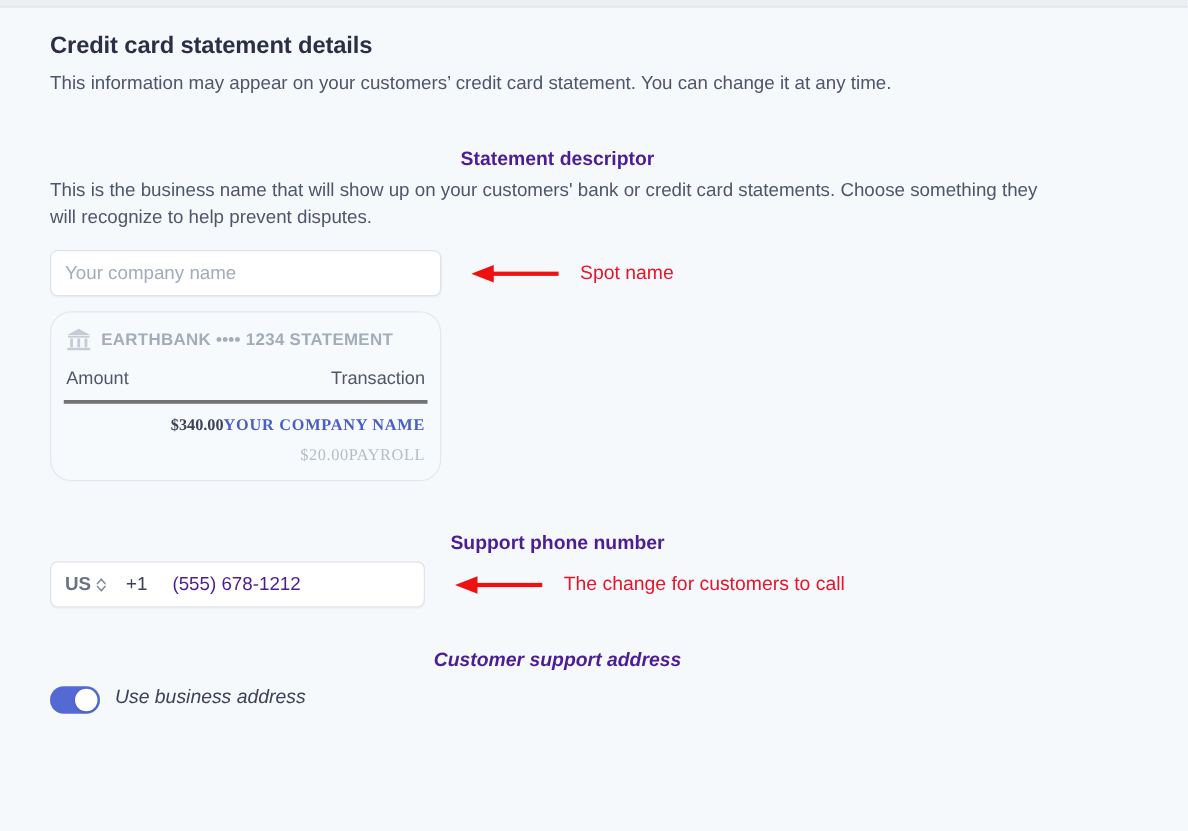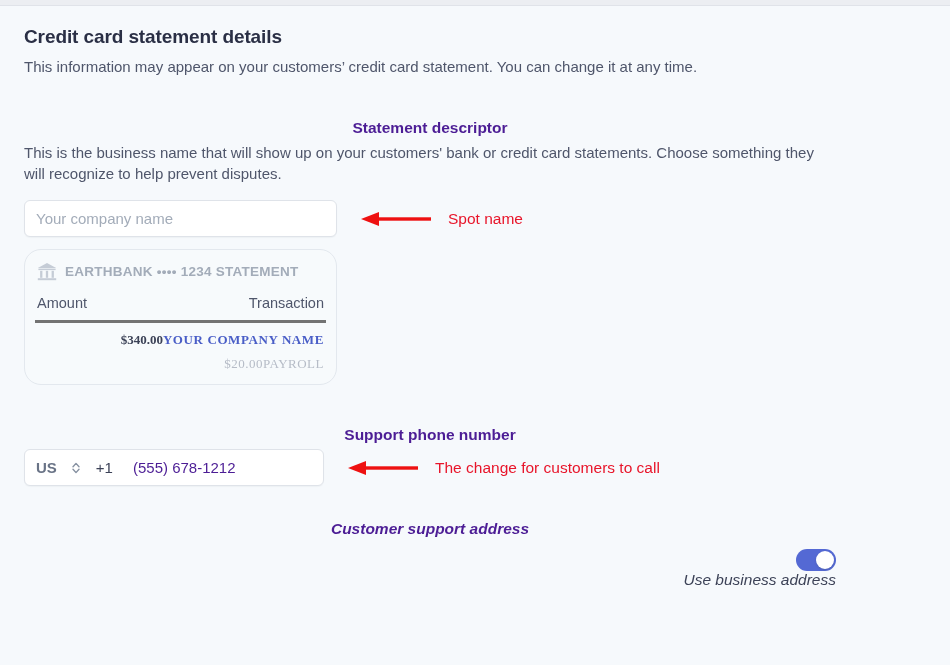"Credit card statement details" .page { left: 0 -> 16px }
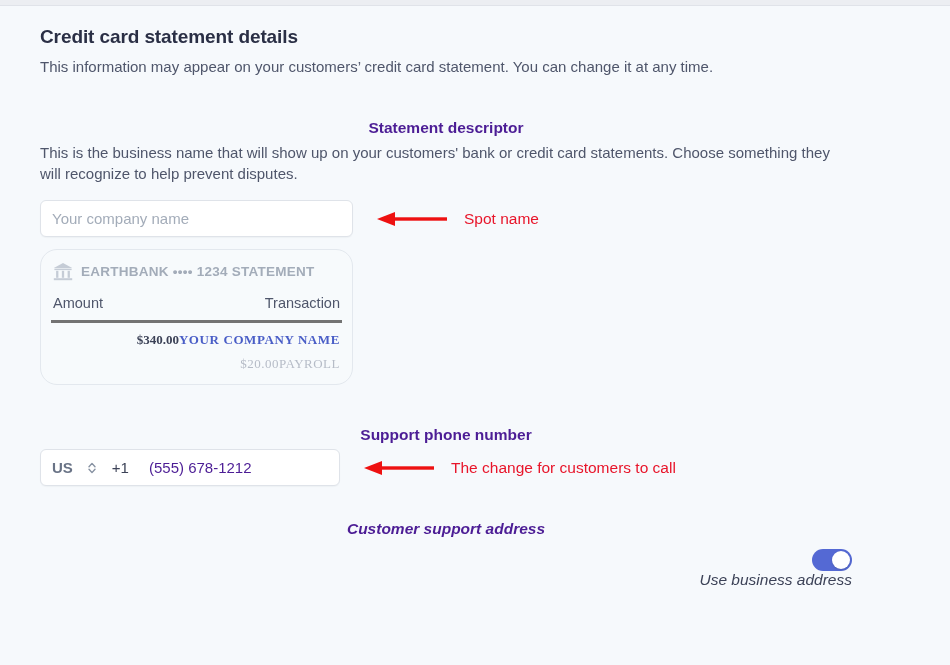"US" .country-sel { gap: 14px -> 3px }
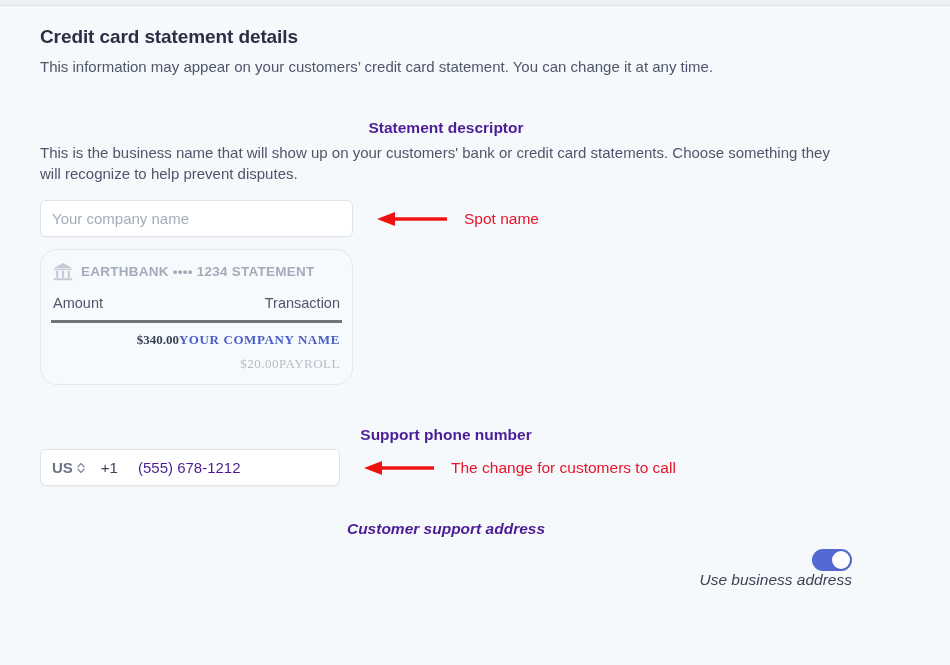"Use business address" .toggle-row { align-items: flex-end -> flex-start; flex-direction: column -> none }
